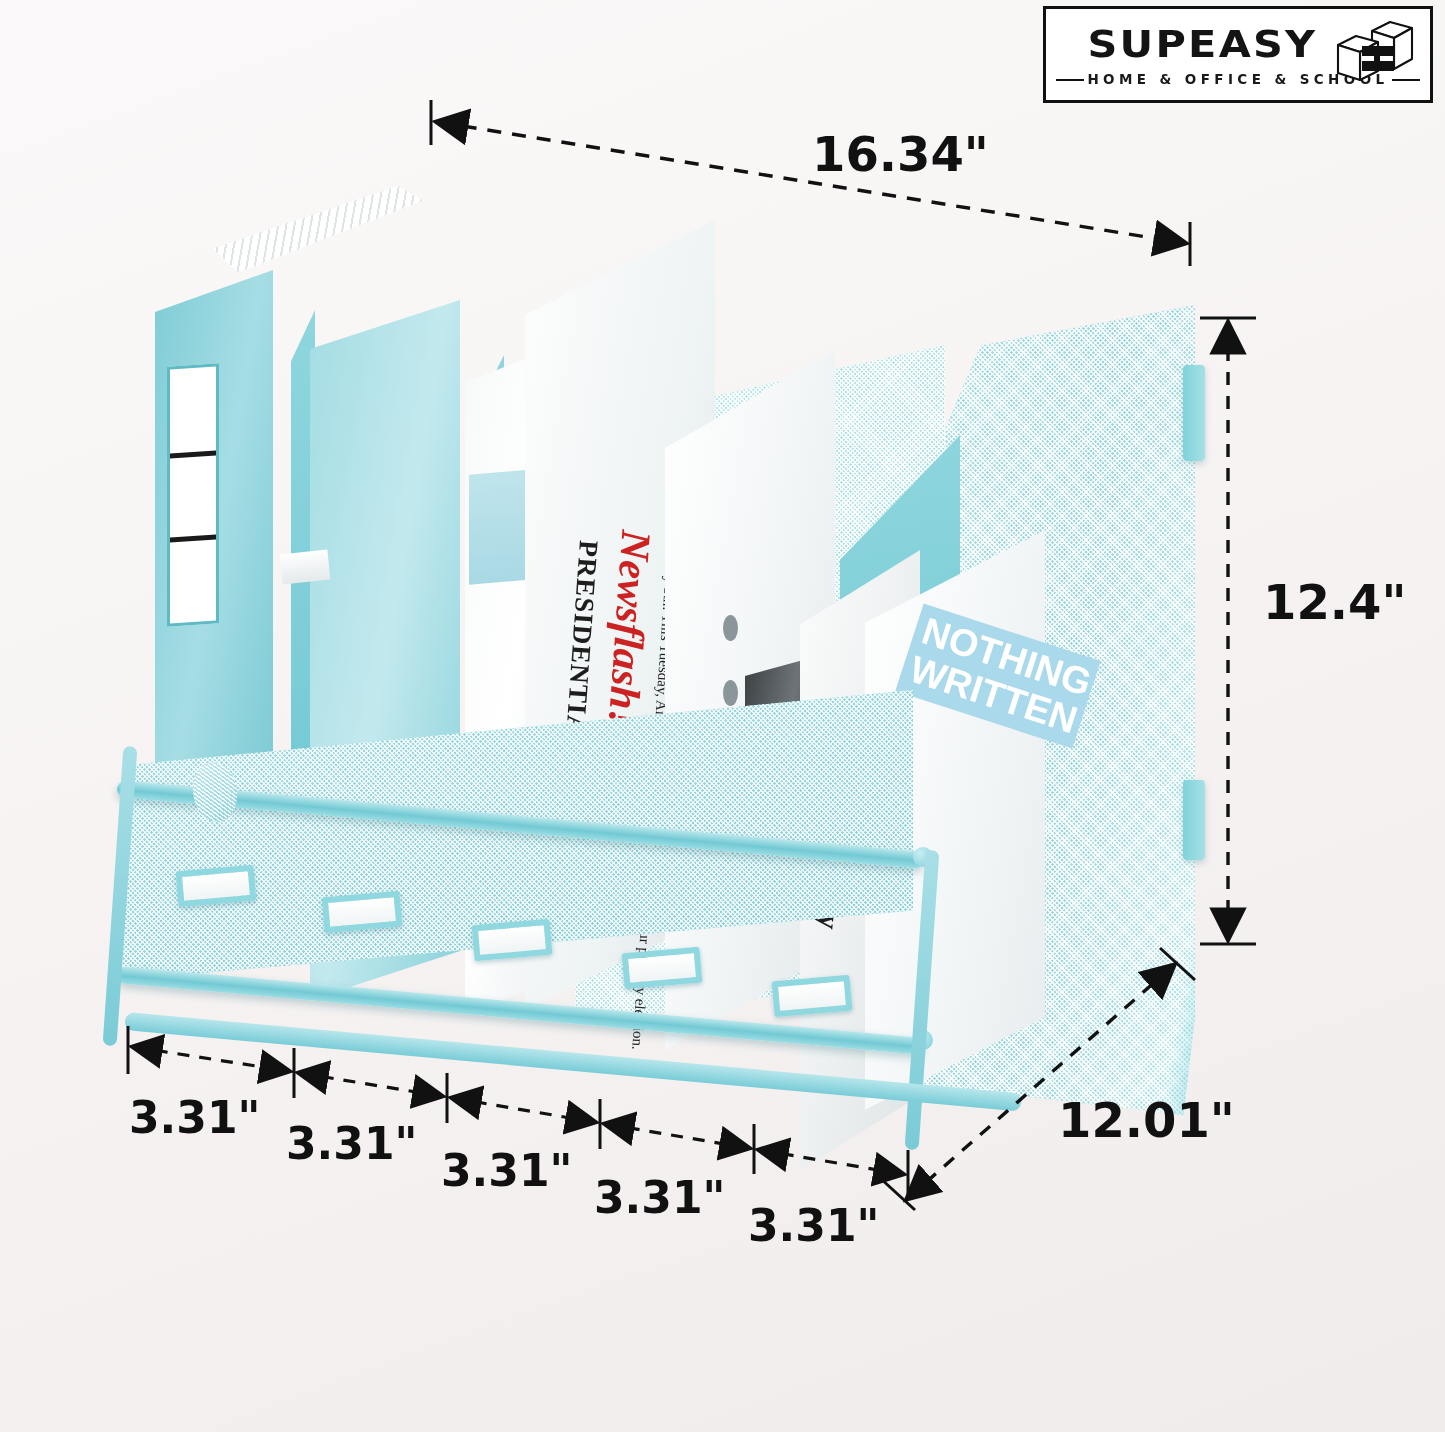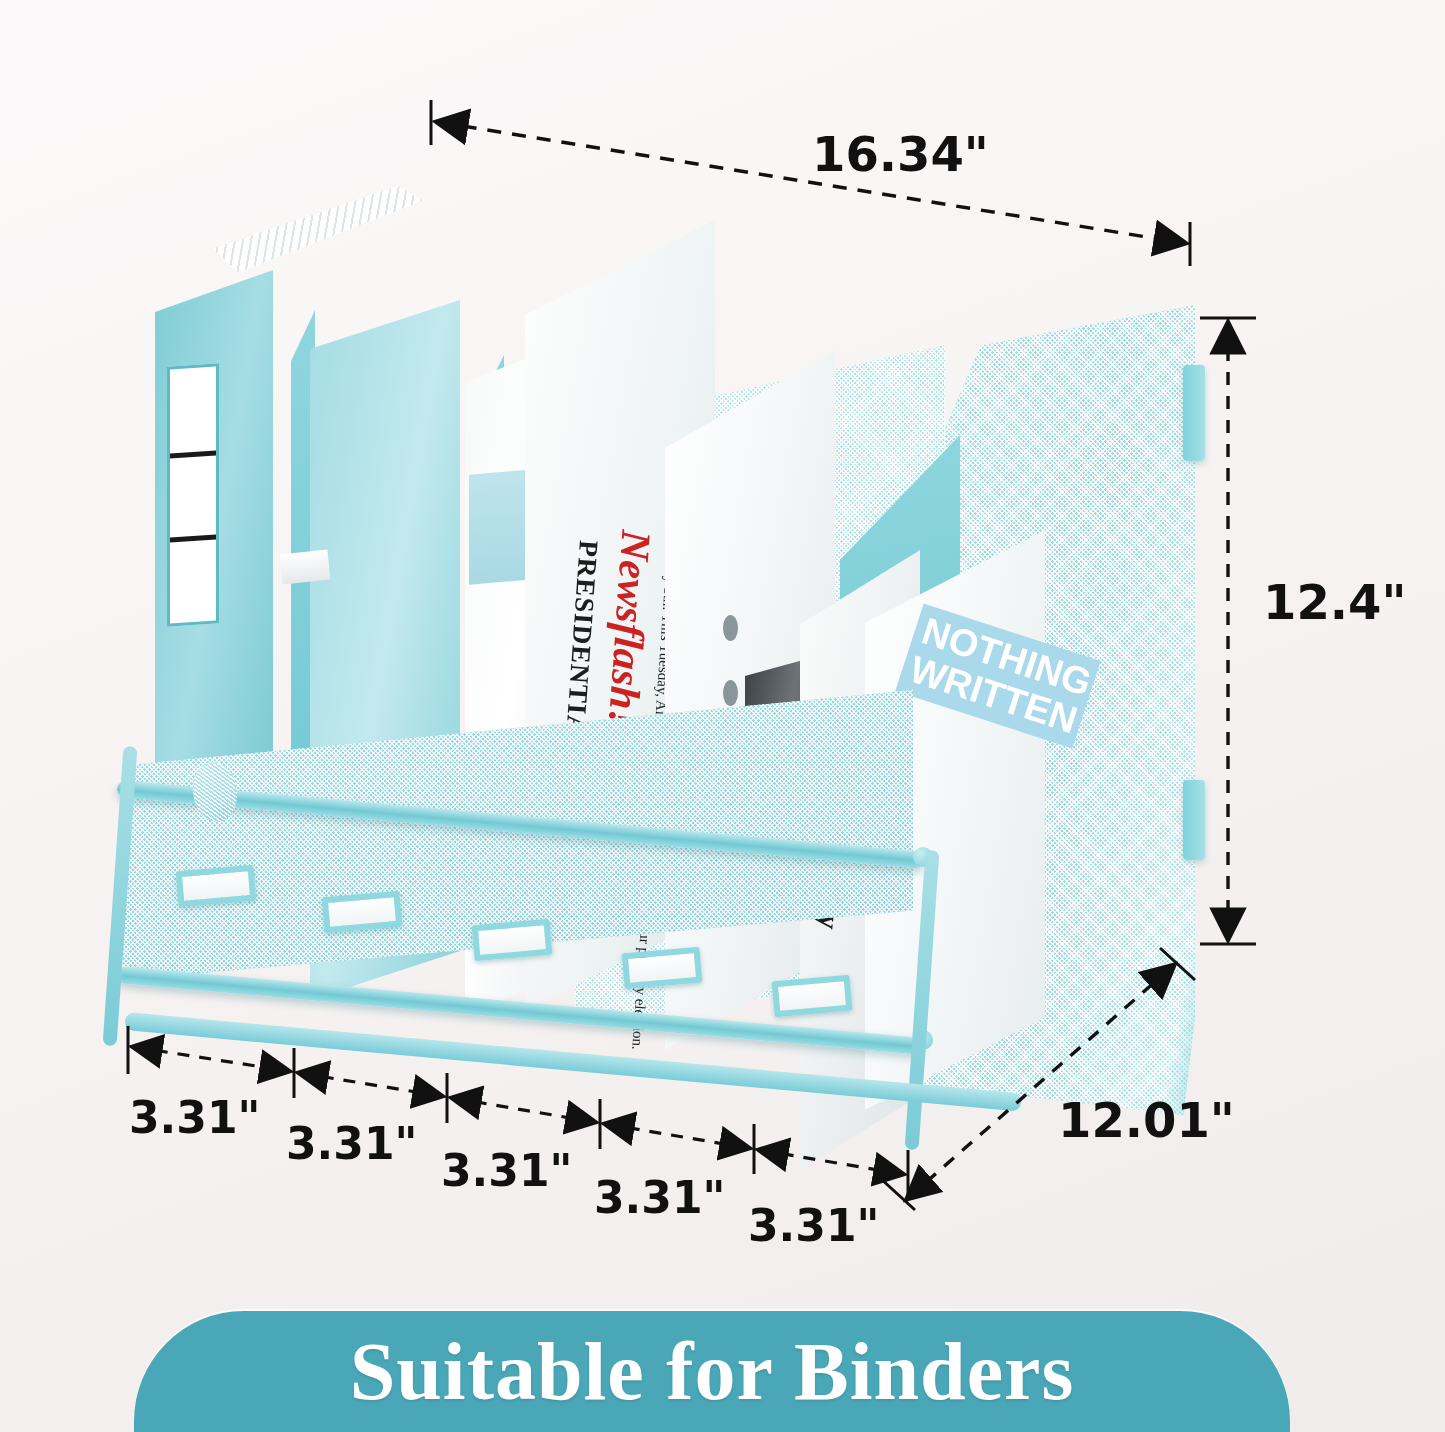"SUPEASY" div.logo-box { html: none -> <div> <div> <div>SUPEASY</div> <div></div> <div></div> <div>HOME &amp; OFFICE &amp; SCHOOL</div> <div> <svg> <g> <path></path> <path></path> <path></path> <path></path> <path></path> <path></path> </g> <path></path> </svg> </div> </div> </div> }
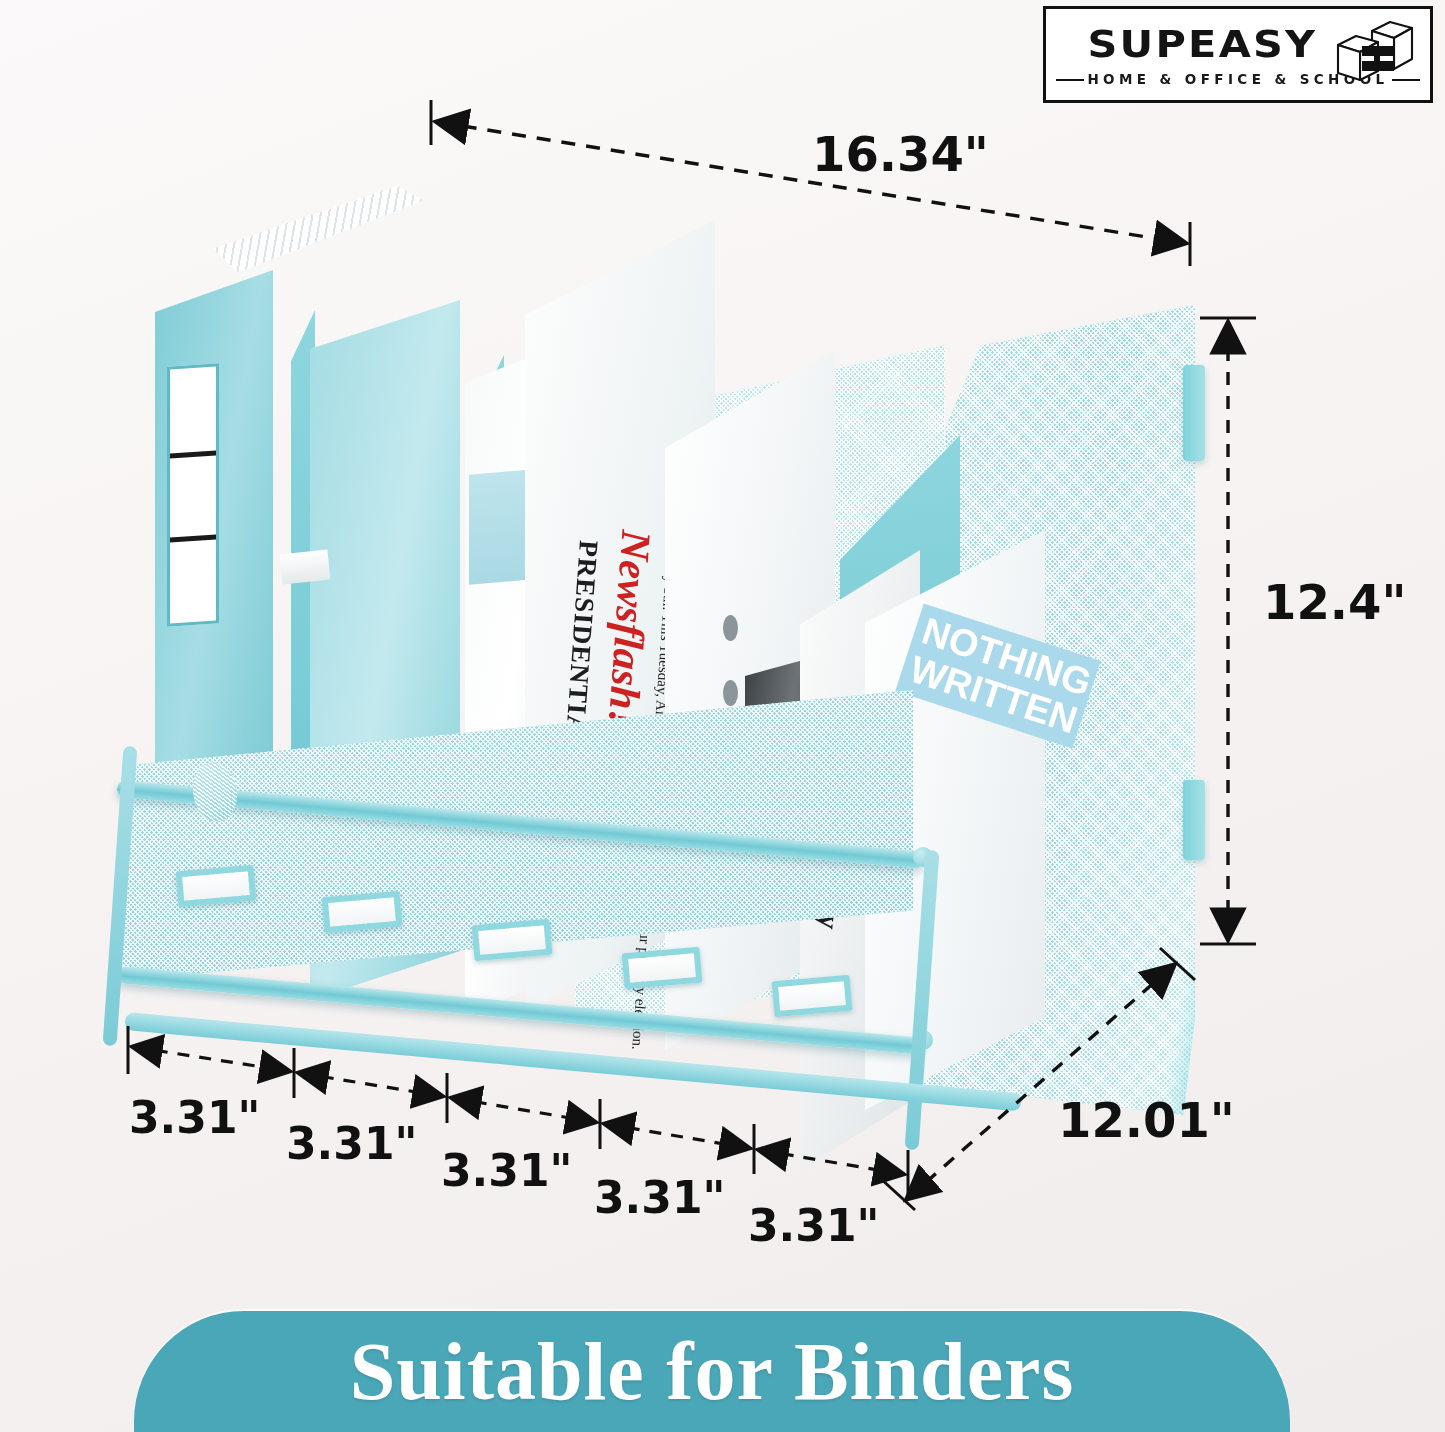"Suitable for Binders" div.banner { html: <div> <div>Suitable for Binders</div> </div> -> none }
